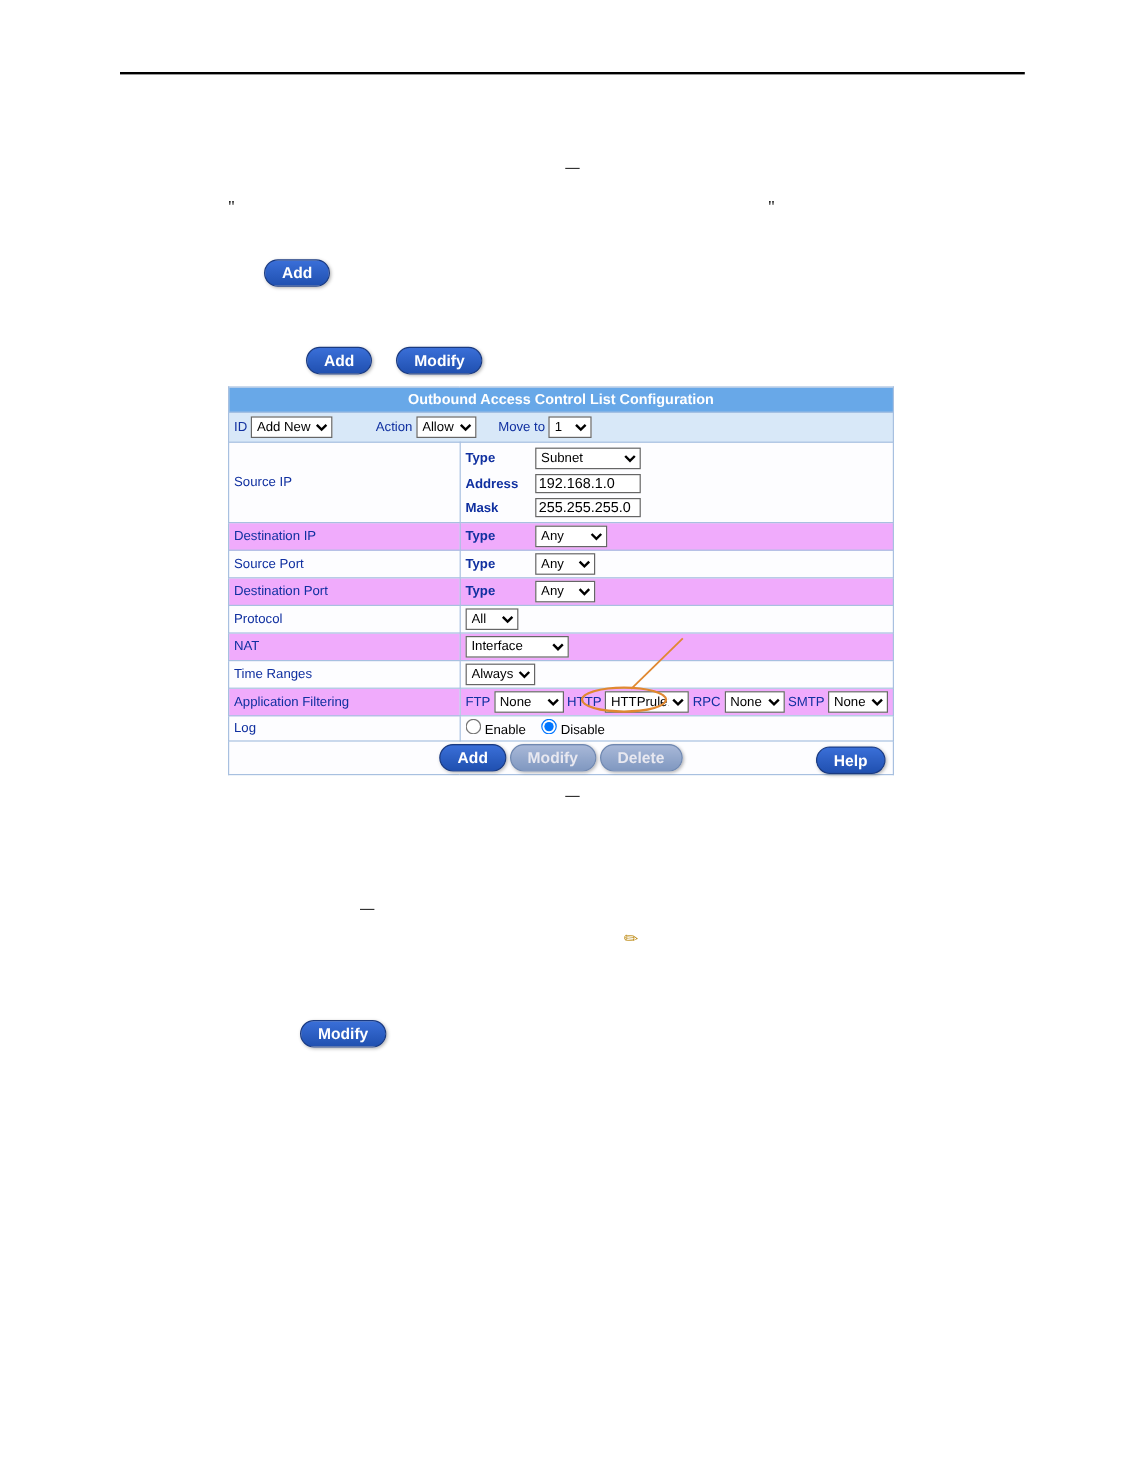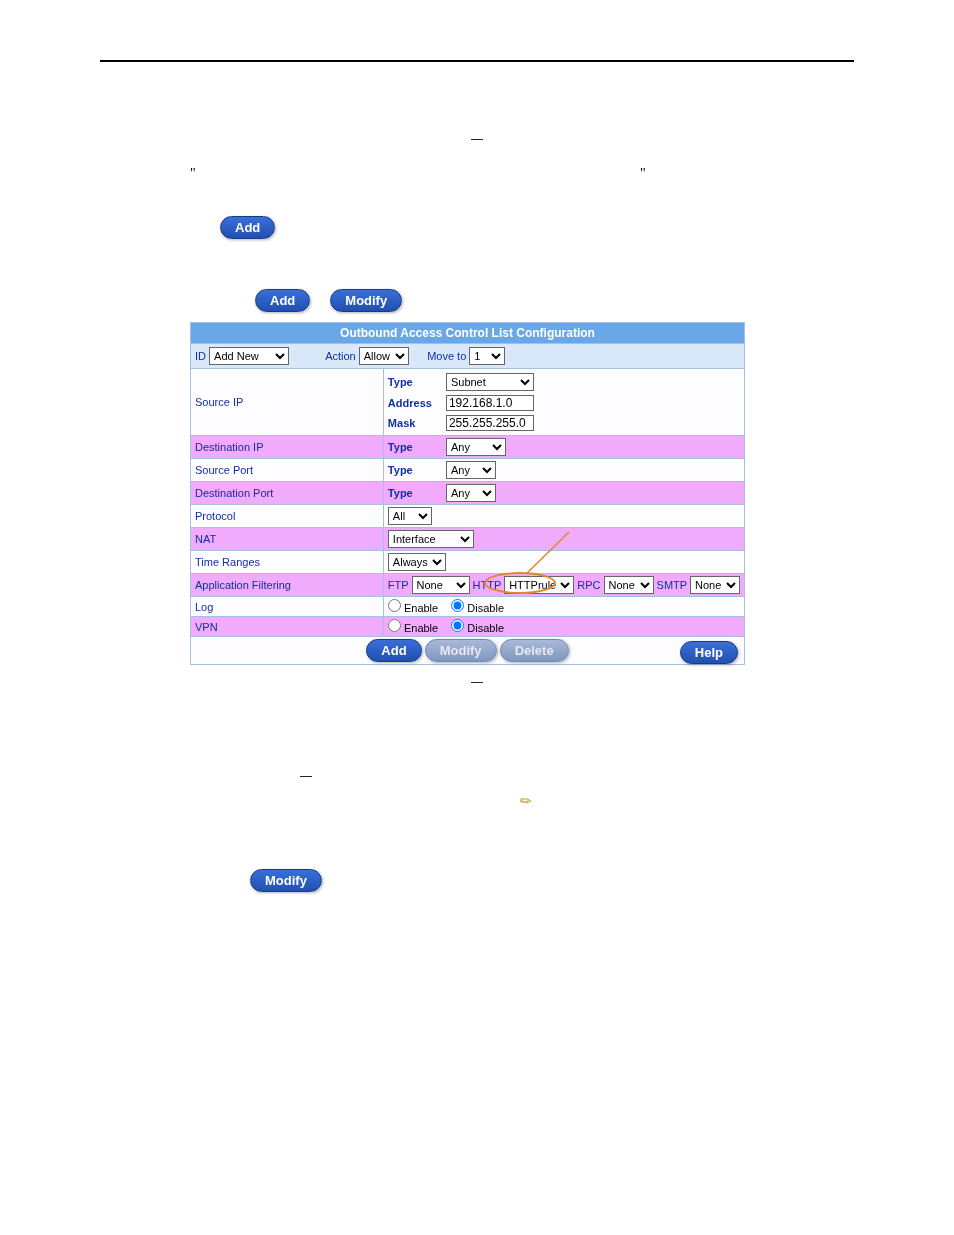"Add New" select.sel { width: 80px -> 68px }
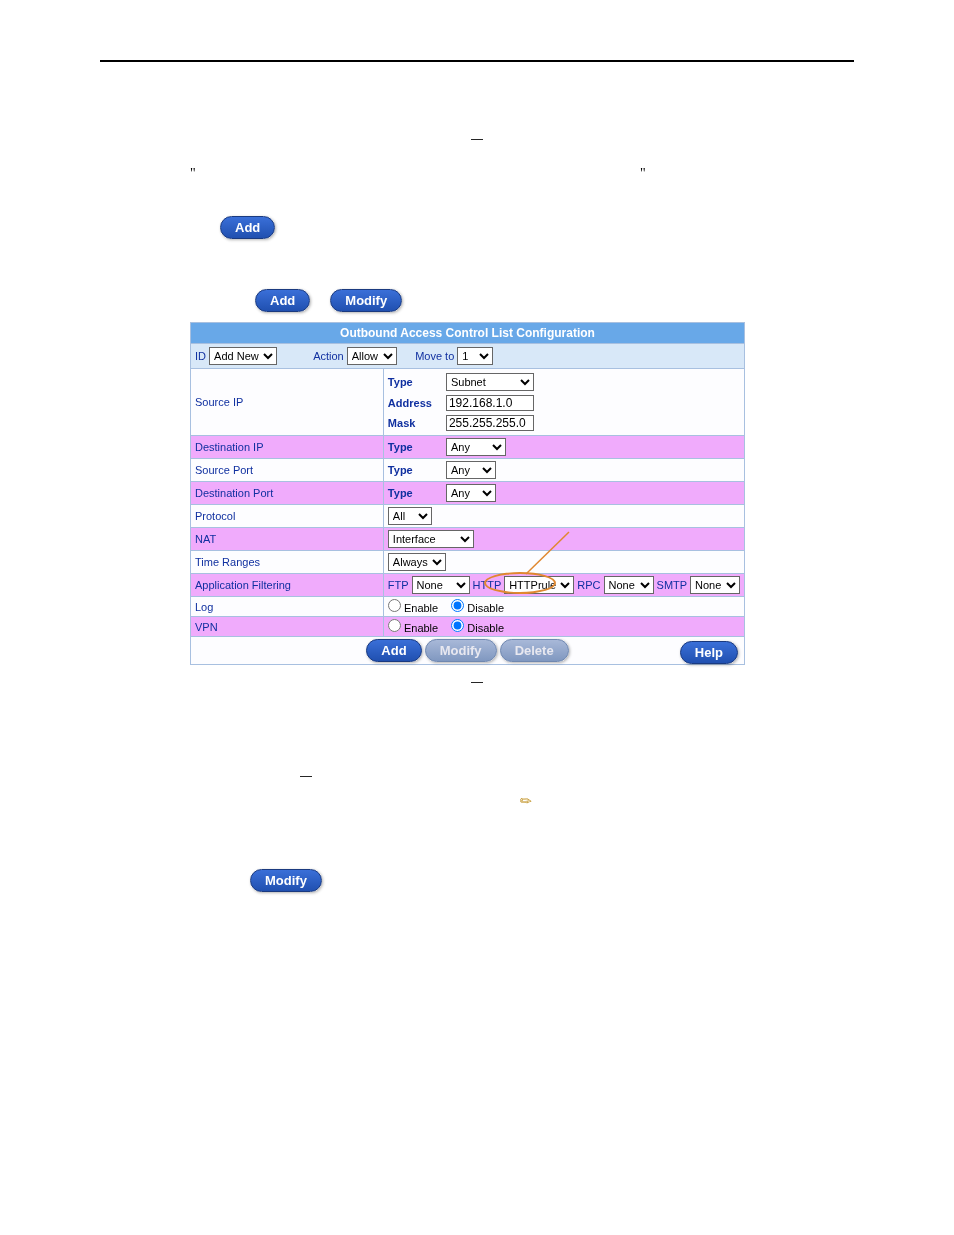"VPN" tr.row-alt { html: <tr> <td>VPN</td> <td> <label><input> <span>Enable</span></label> <label><input> <span>Disable</span></label> </td> </tr> -> none }
